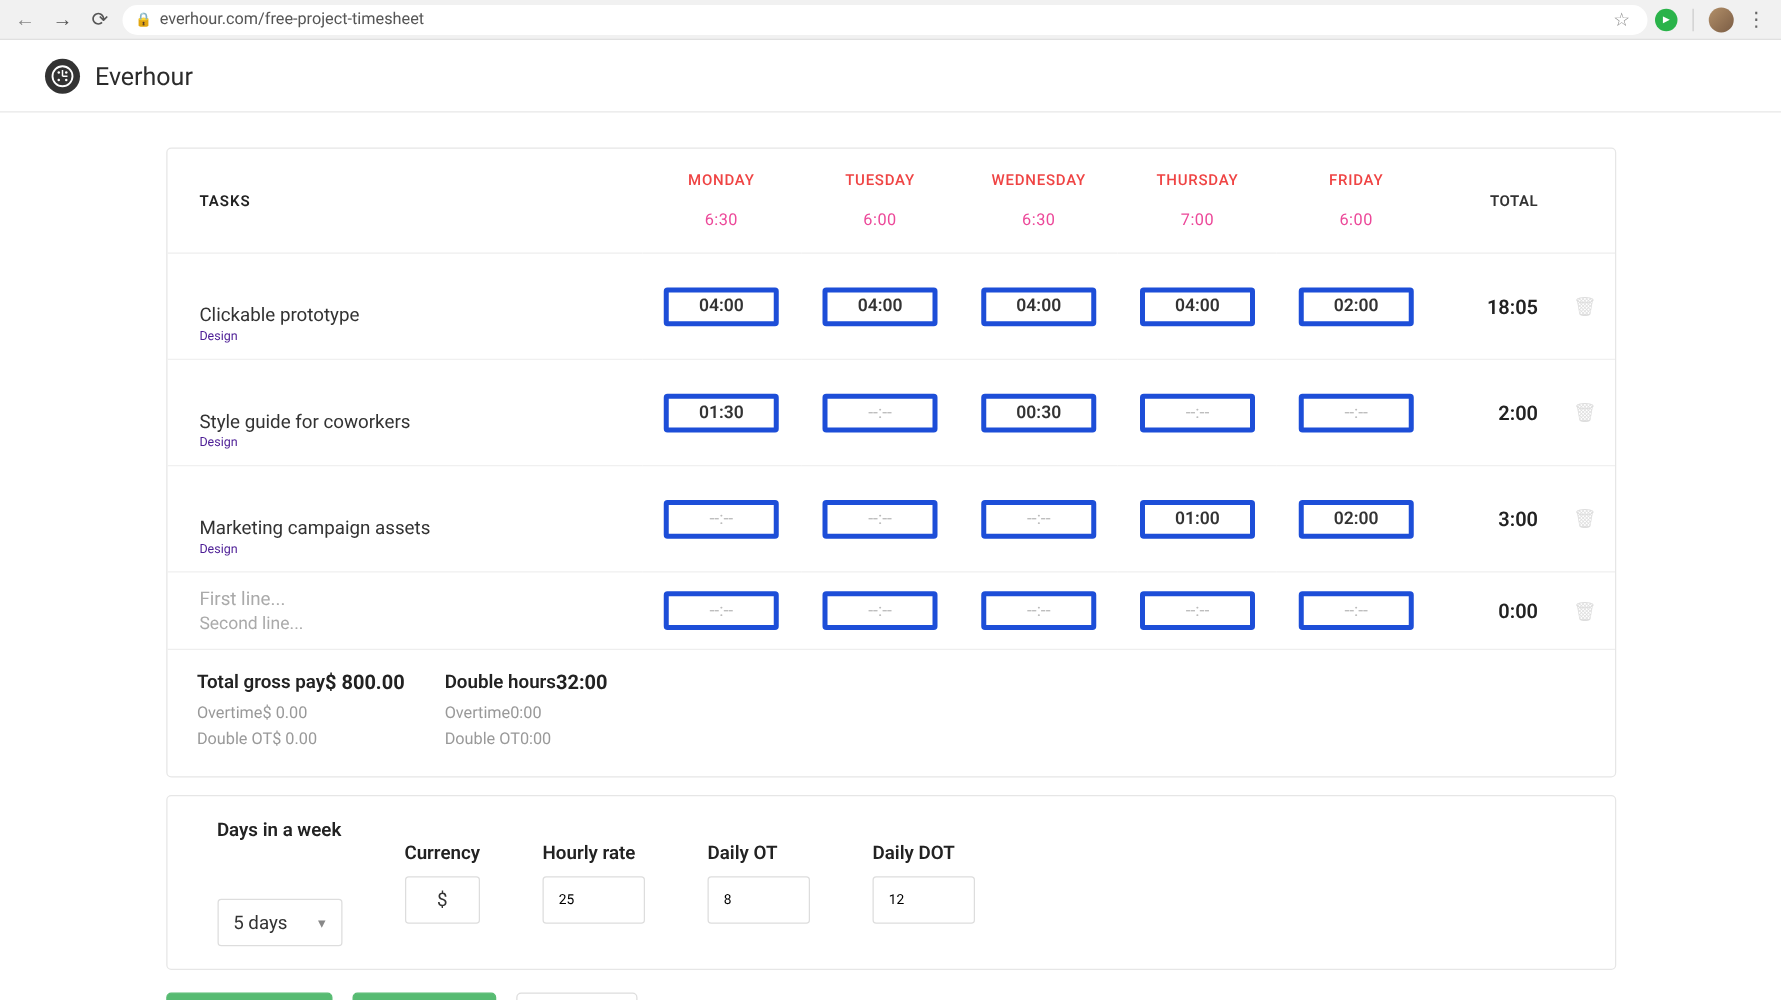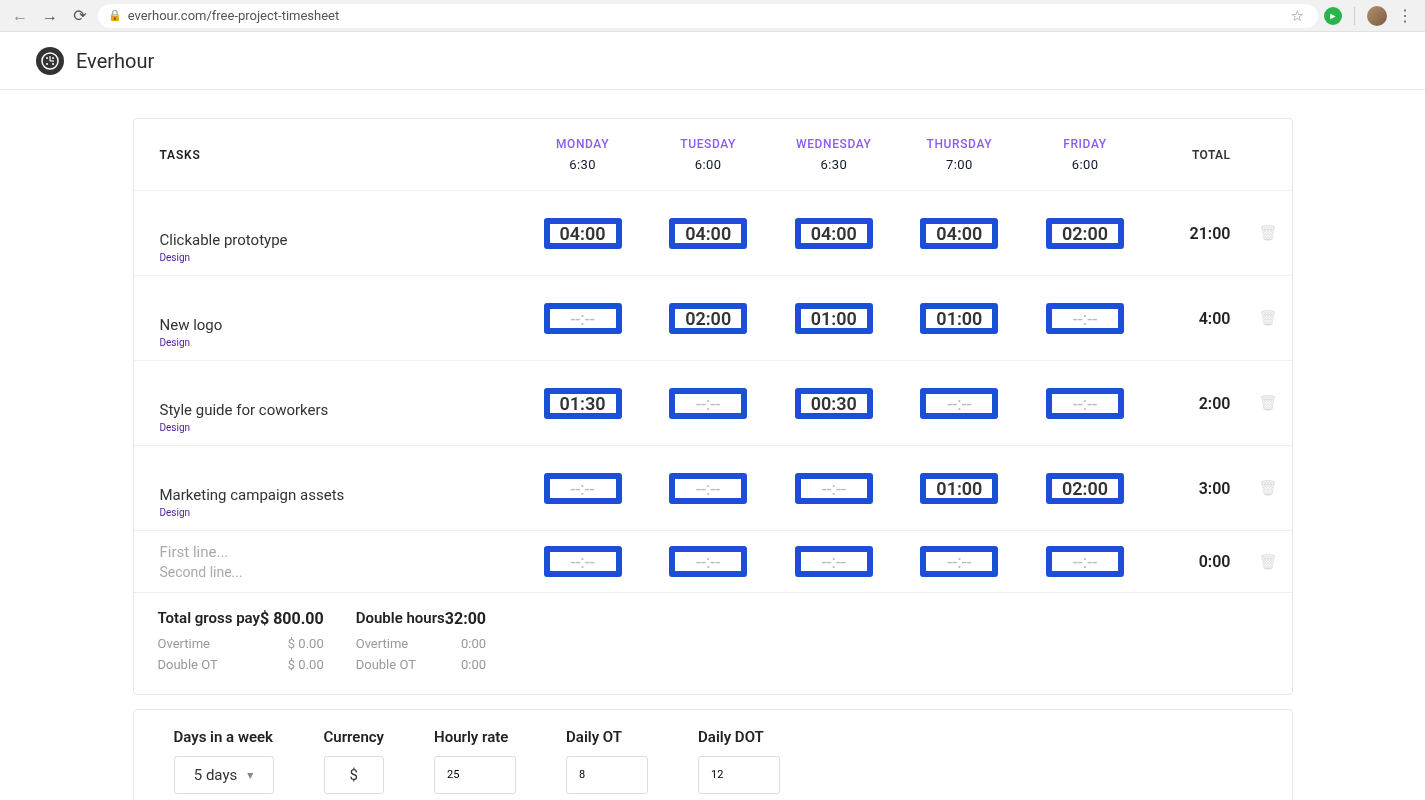"MONDAY" .day-name { color: #8b5cf6 -> #ef4444 }
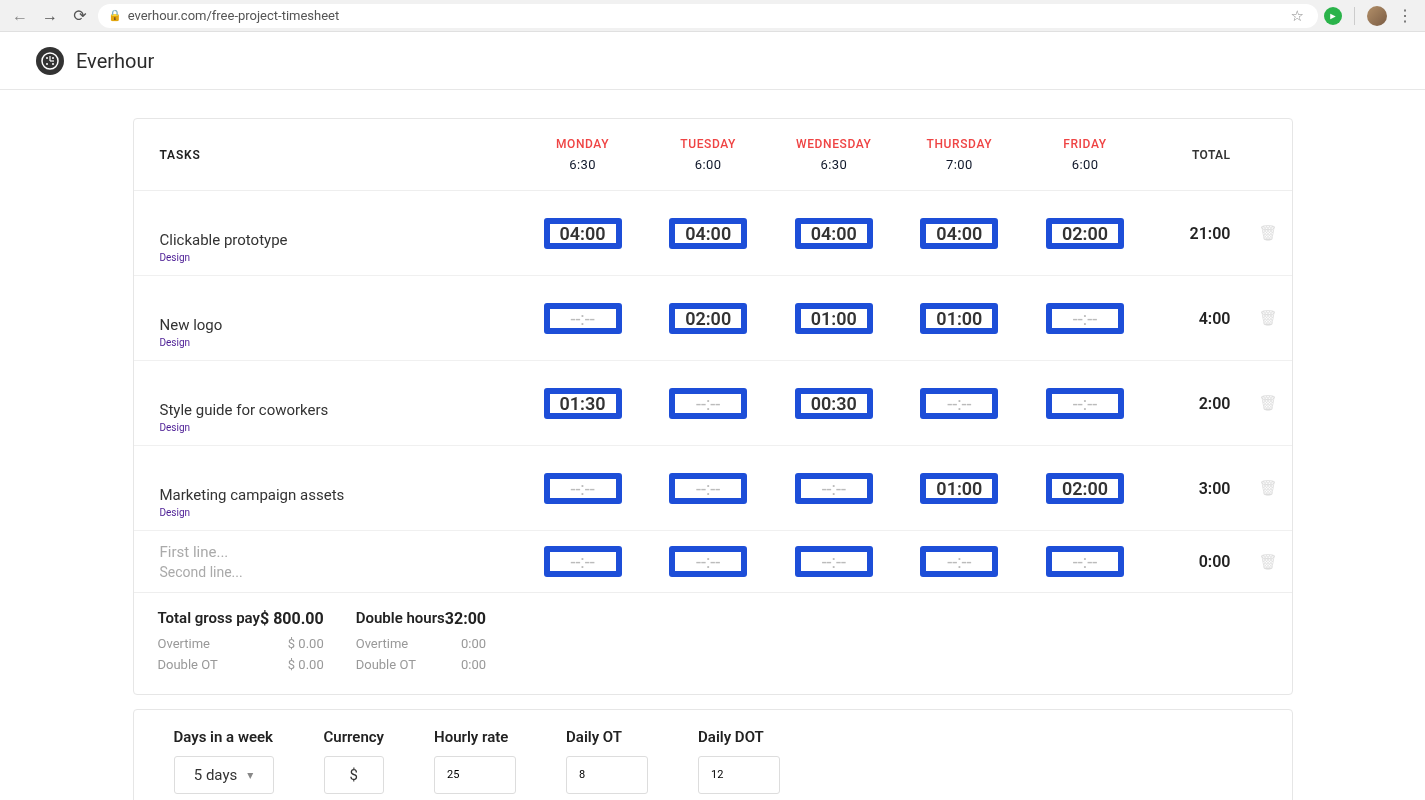"6:30" .day-total { color: #0f172a -> #ec4899; margin-top: 6px -> 18px }
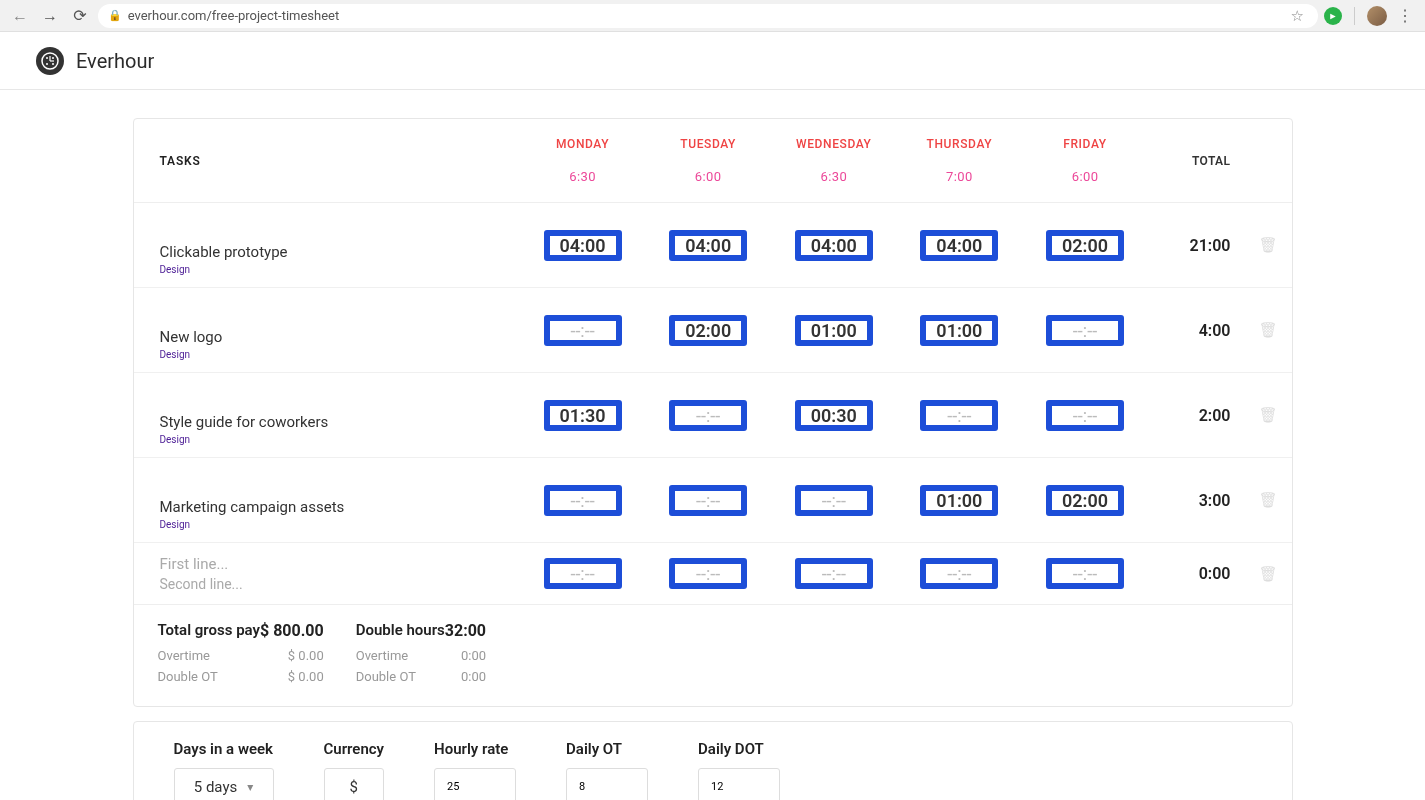"04:00" .time-input { border: 6px solid #1d4ed8 -> 4px solid #1d4ed8; font-size: 18px -> 14px; width: 78px -> 92px }
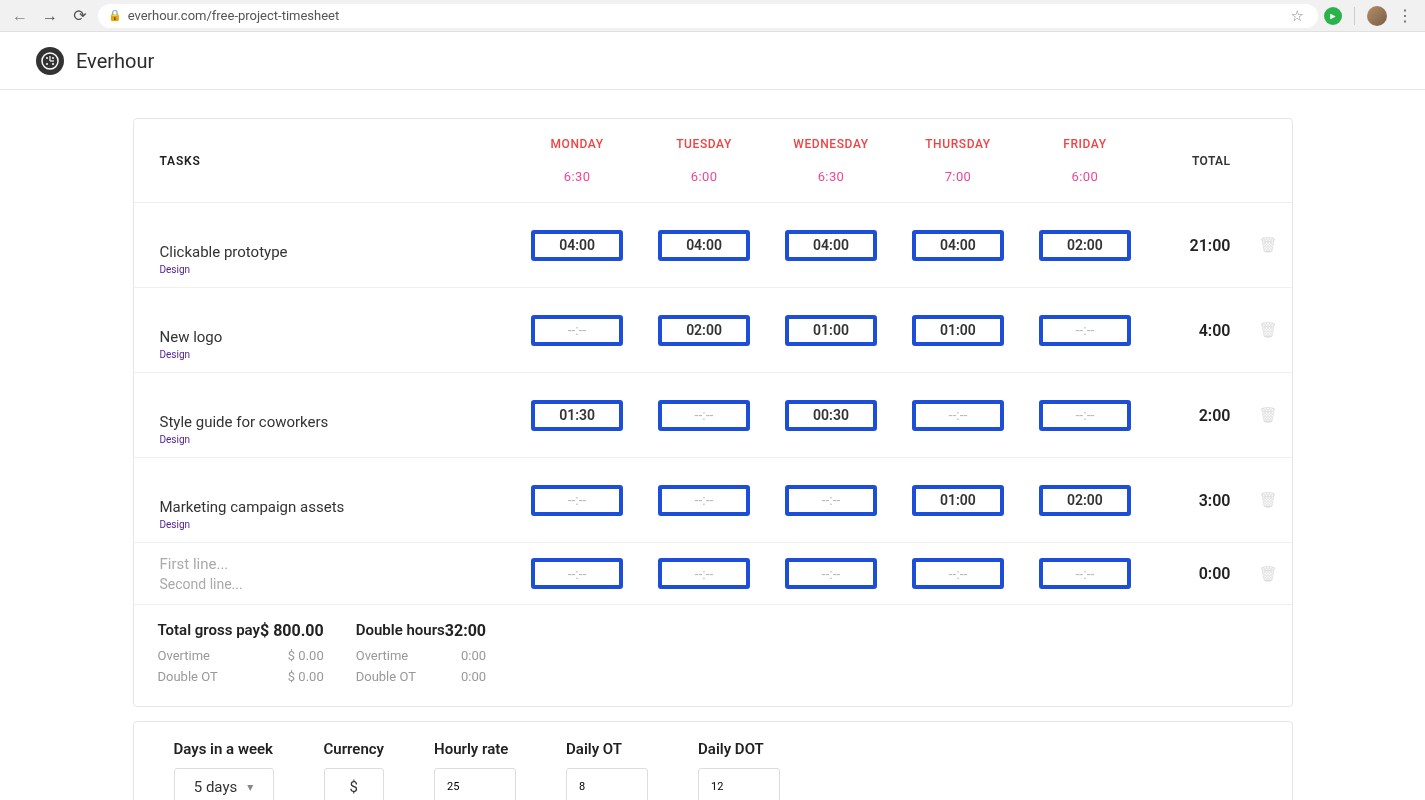"21:00" td.row-total { text: 21:00 -> 18:05 }
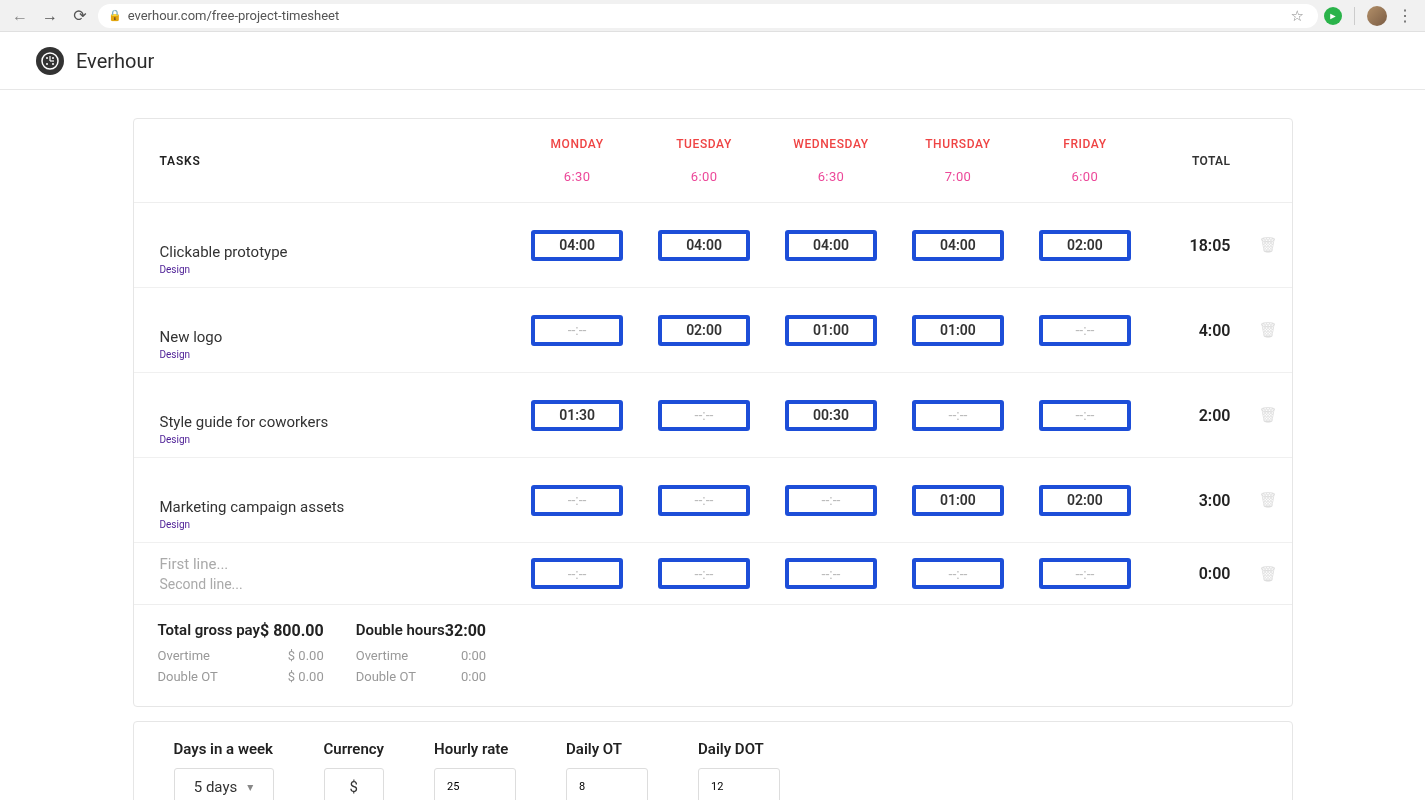"New logo" tr { html: <tr> <td> <div>New logo</div> <div>Design</div> </td> <td><input></td> <td><input></td> <td><input></td> <td><input></td> <td><input></td> <td>4:00</td> <td><span>🗑</span></td> </tr> -> none }
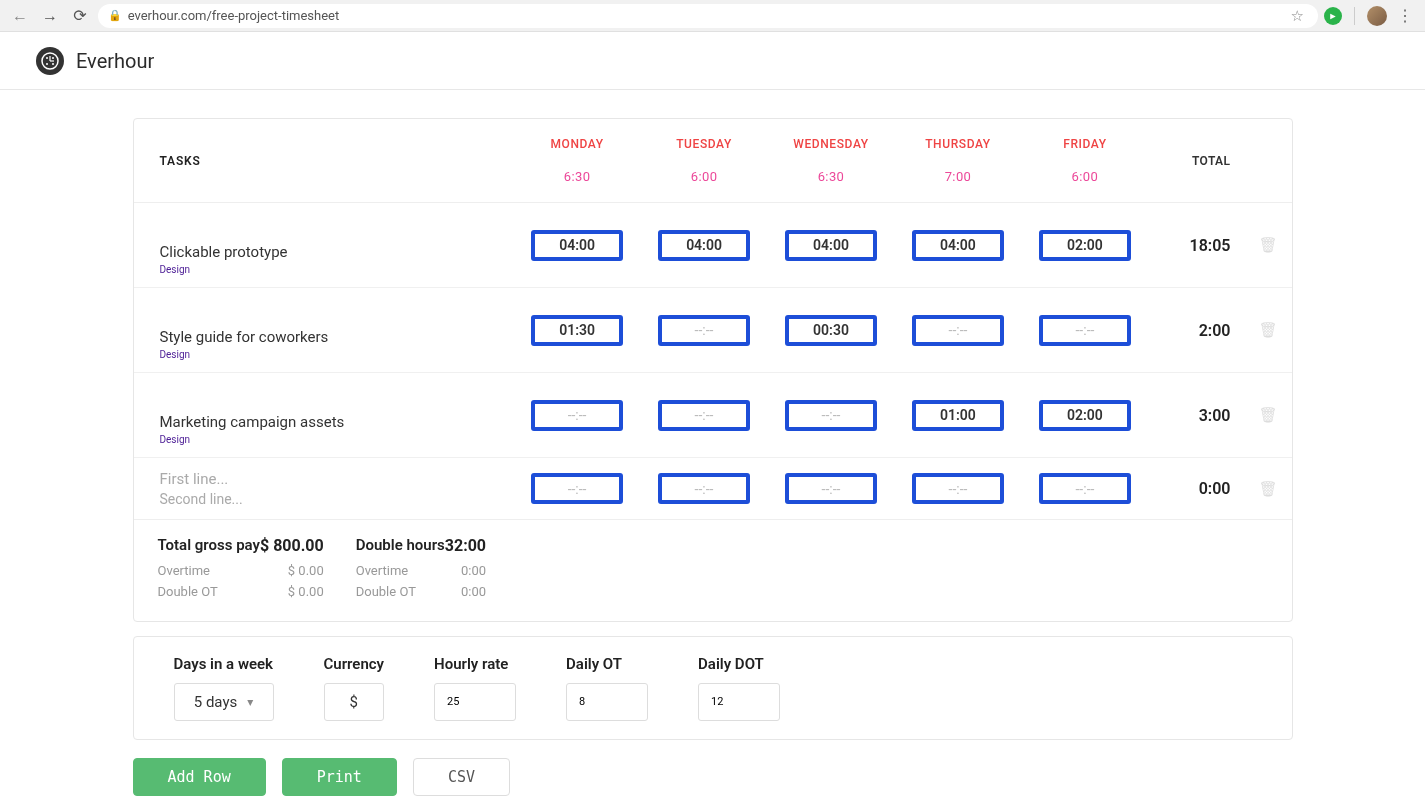"Overtime" .sum-sub { justify-content: space-between -> none }
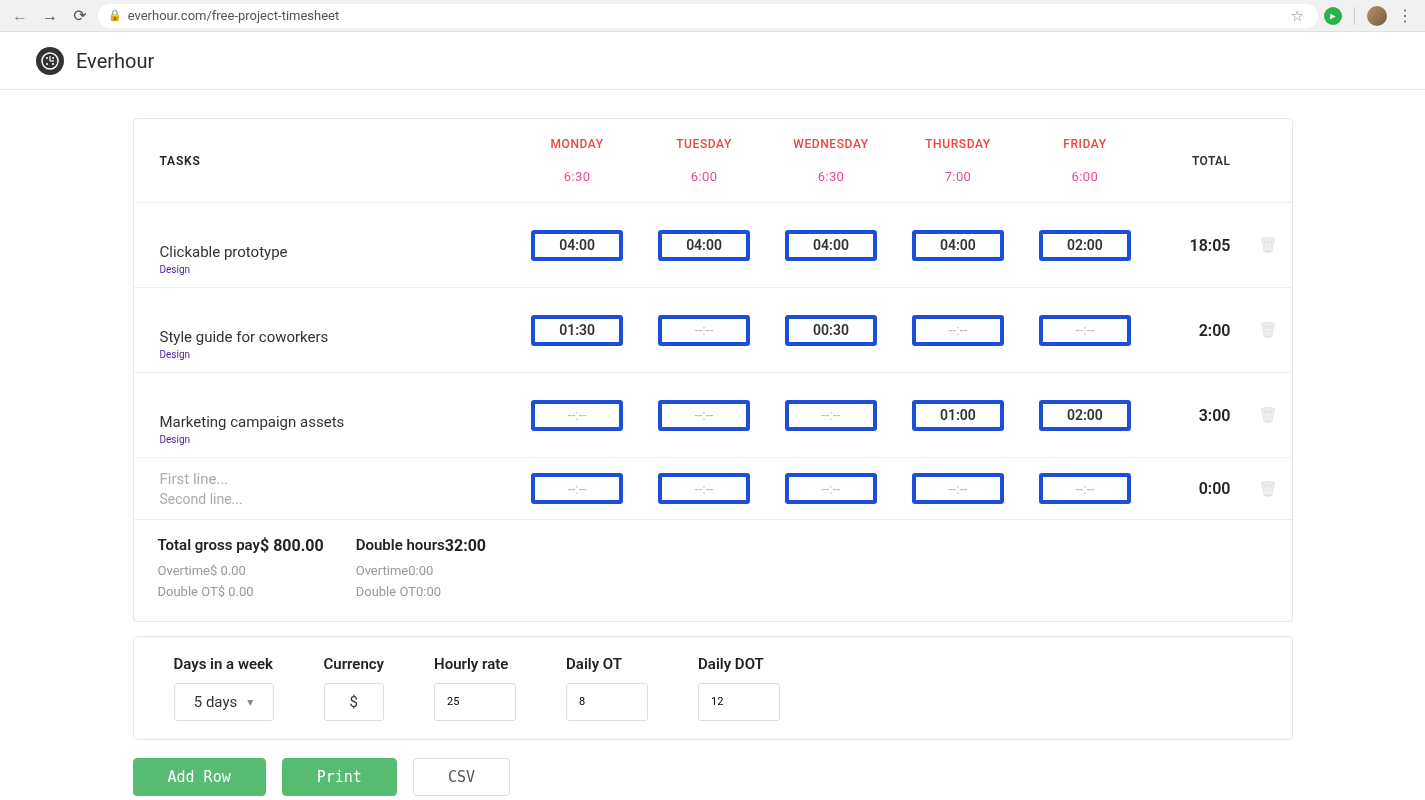"5 days" .field.select { justify-content: center -> space-between; margin-top: none -> 36px }
